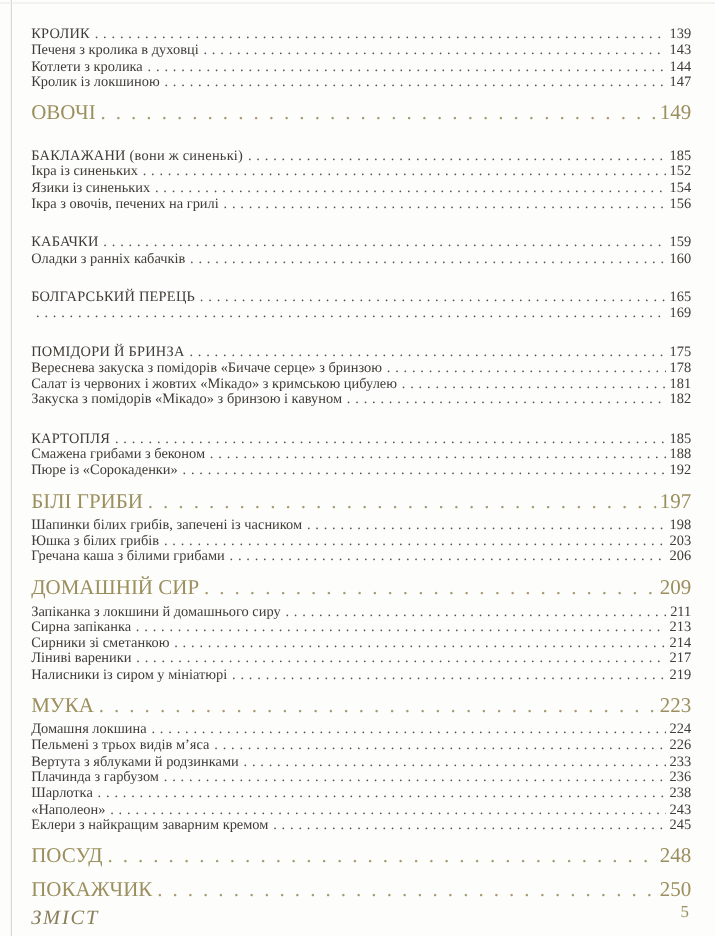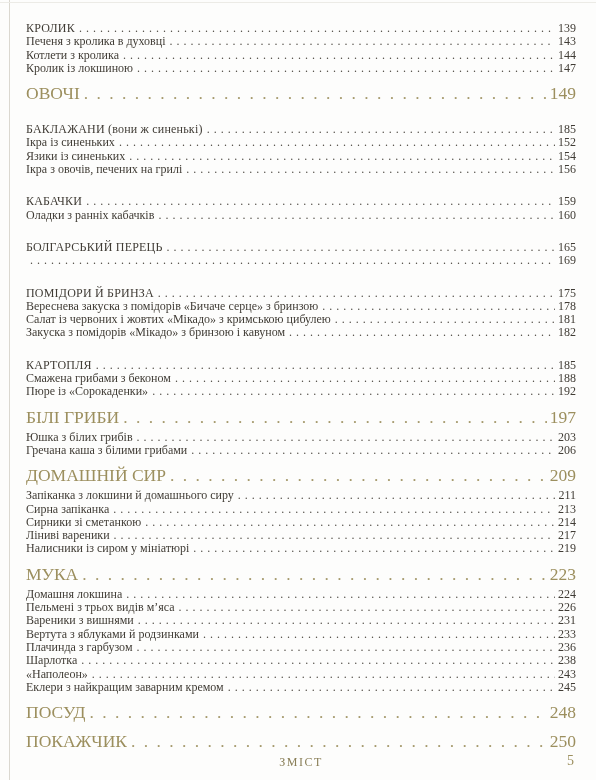"Шапинки білих грибів, запечені із" div.row { html: none -> <div> <span>Шапинки білих грибів, запечені із часником</span> <span></span> <span>198</span> </div> }
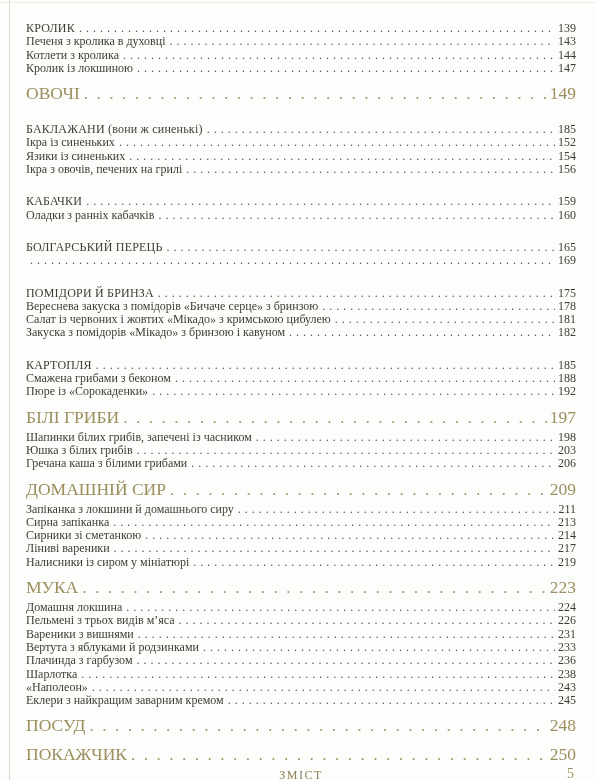"Вареники з вишнями" div.row { html: <div> <span>Вареники з вишнями</span> <span></span> <span>231</span> </div> -> none }
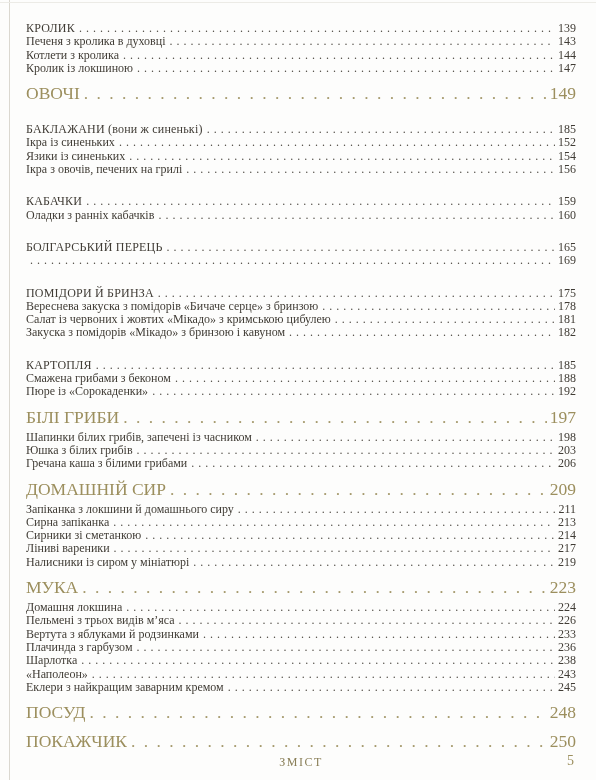"ЗМІСТ" .footer-title { font-size: 12px -> 17px; font-style: none -> italic; text-align: center -> none }
